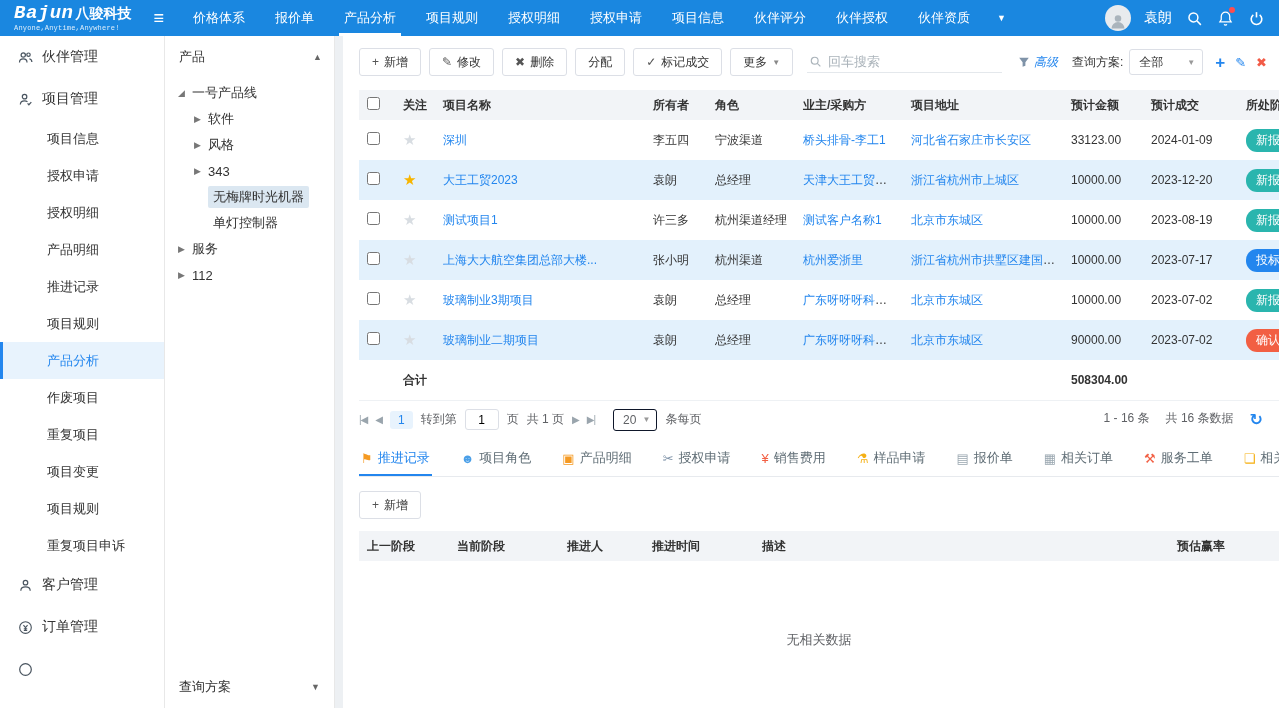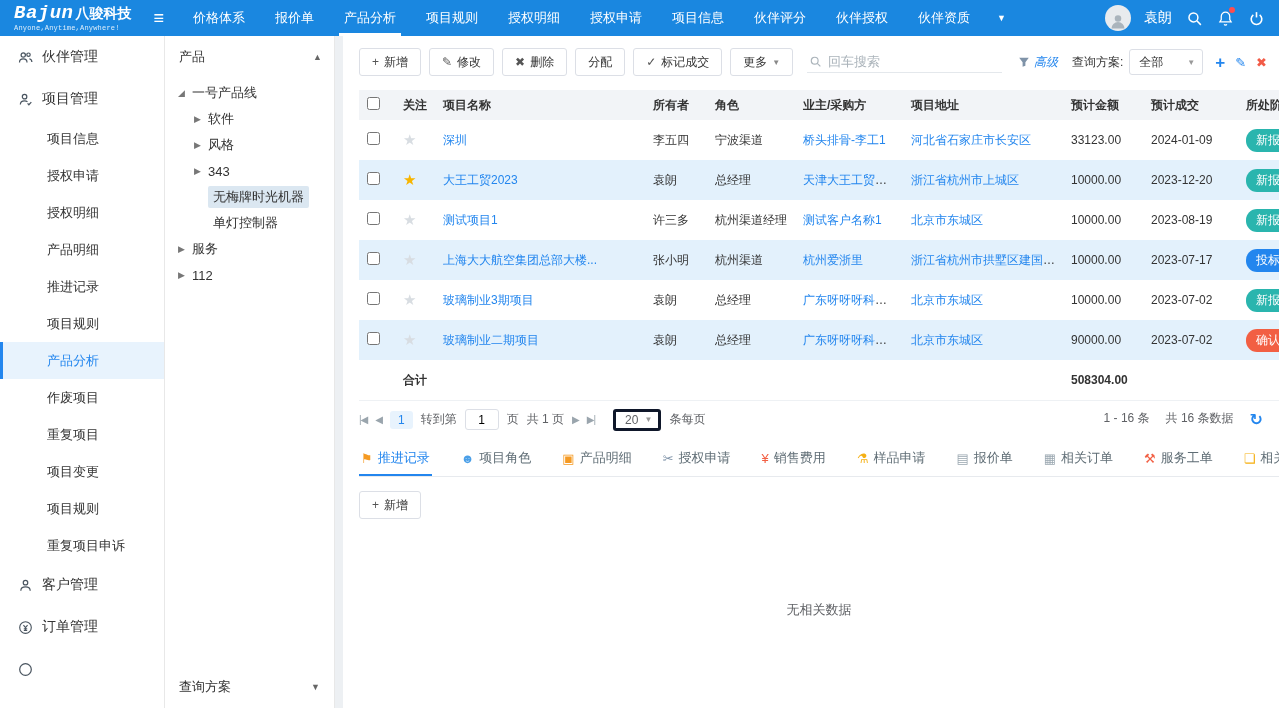"20" .pg-size { border: 3px solid #0f172a -> 1px solid #0f172a }
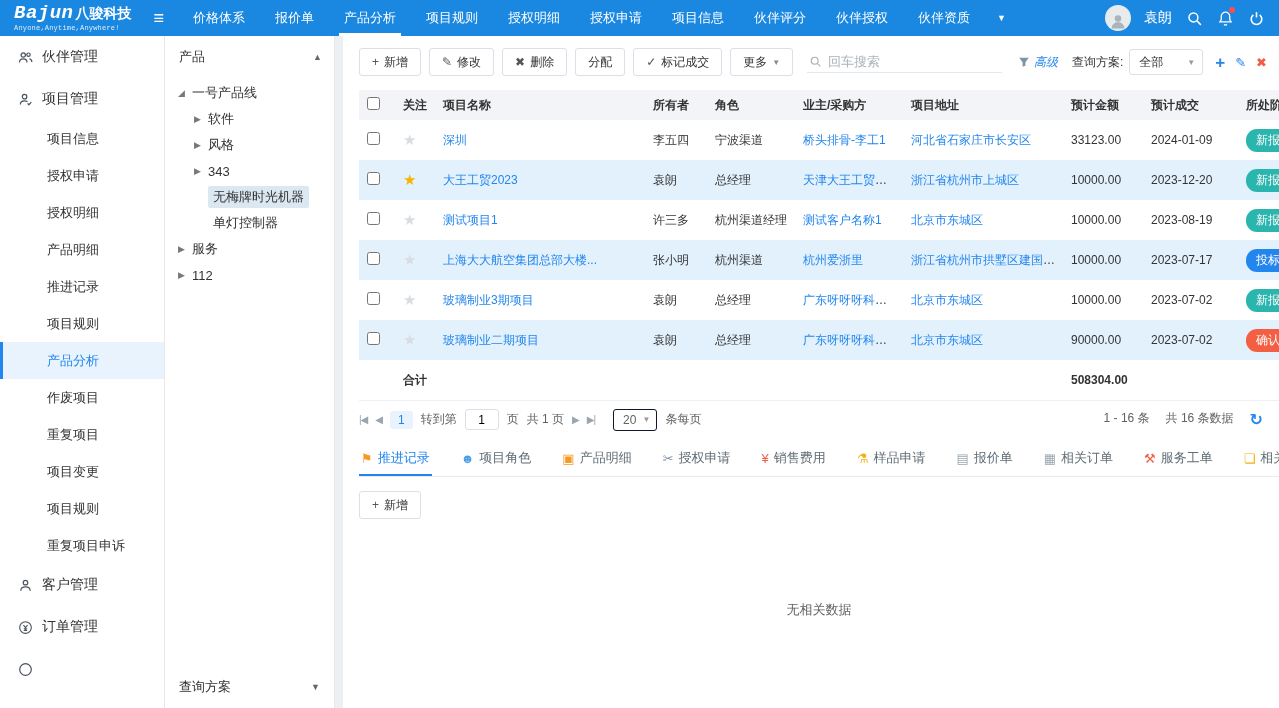"上一阶段" div.dhead { html: none -> <div> <span>上一阶段</span> <span>当前阶段</span> <span>推进人</span> <span>推进时间</span> <span>描述</span> <span>预估赢率</span> </div> }
